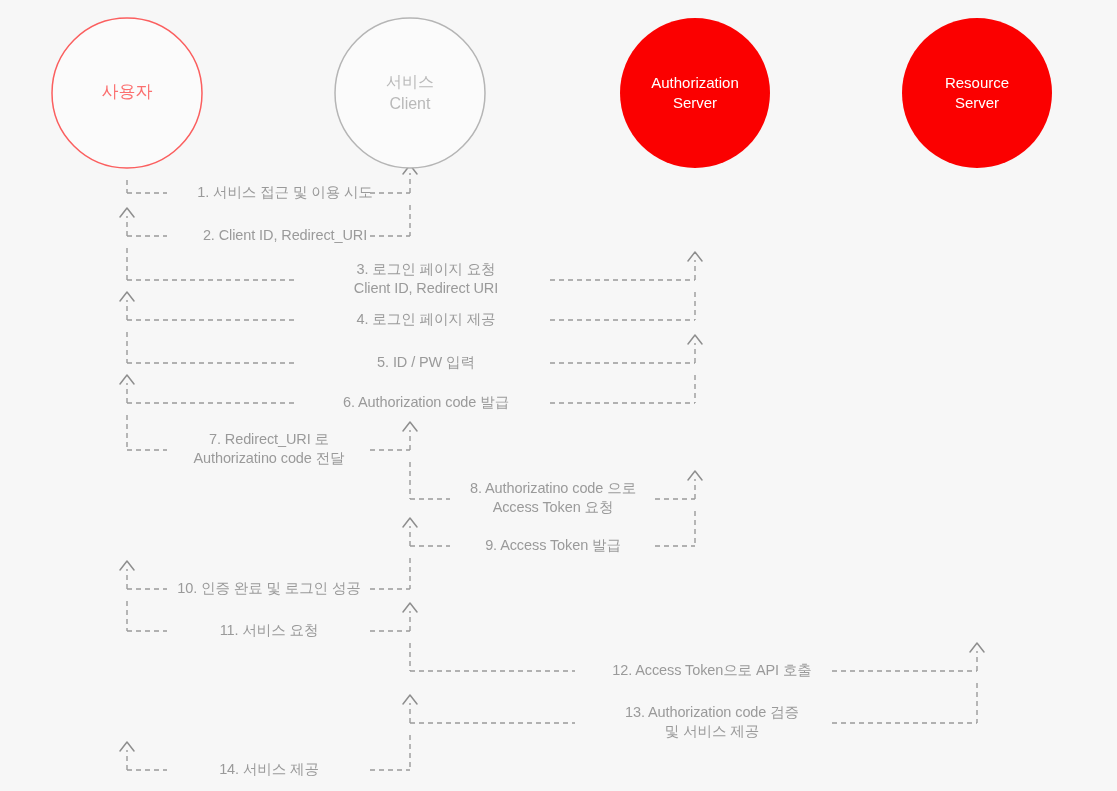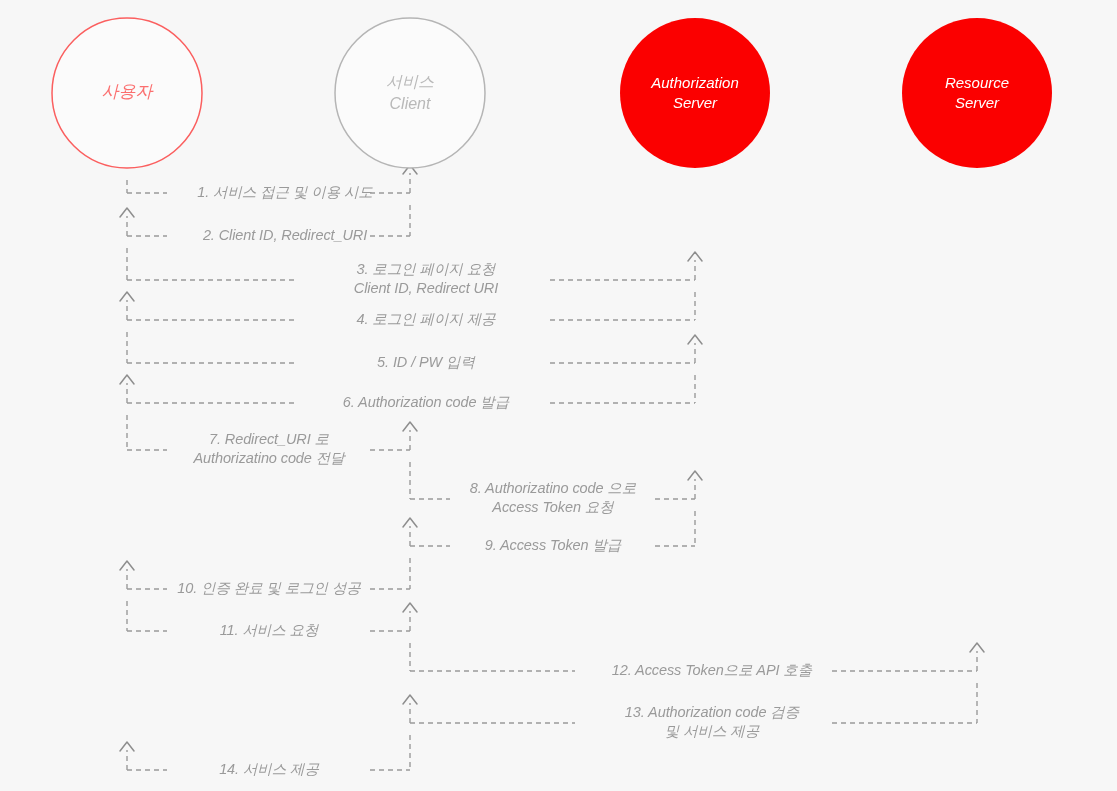"사용자" #diagram-root { font-style: italic -> none }
